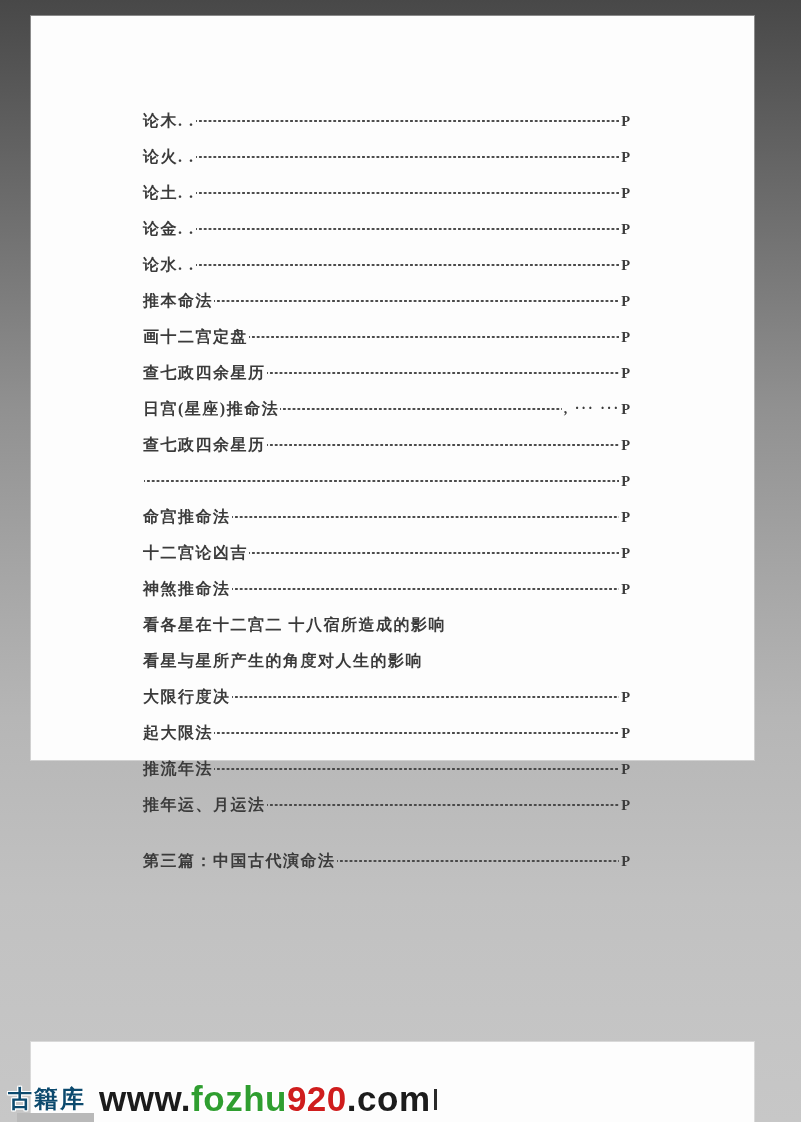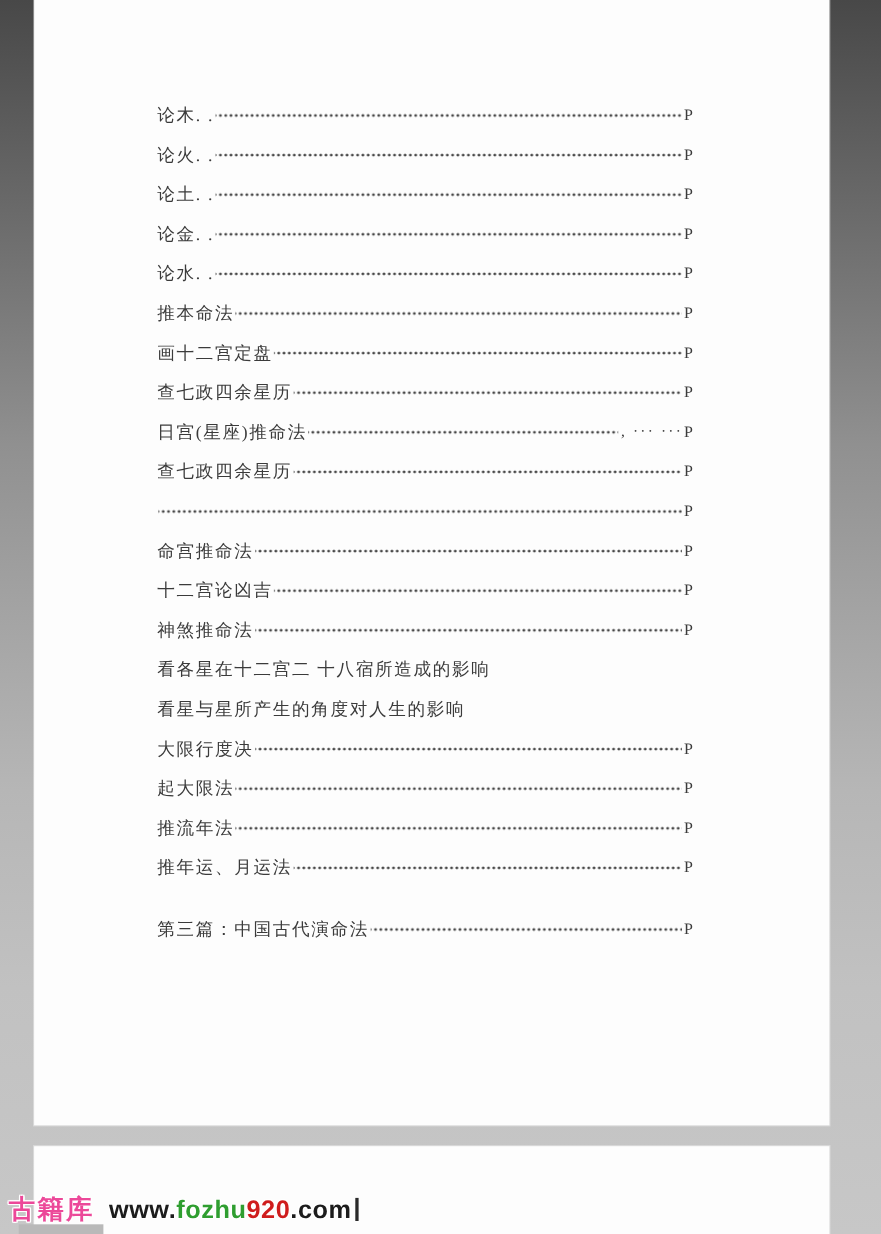"论木. ." .page-1 { font-weight: none -> bold; height: 1023px -> 744px; top: 0 -> 16px }
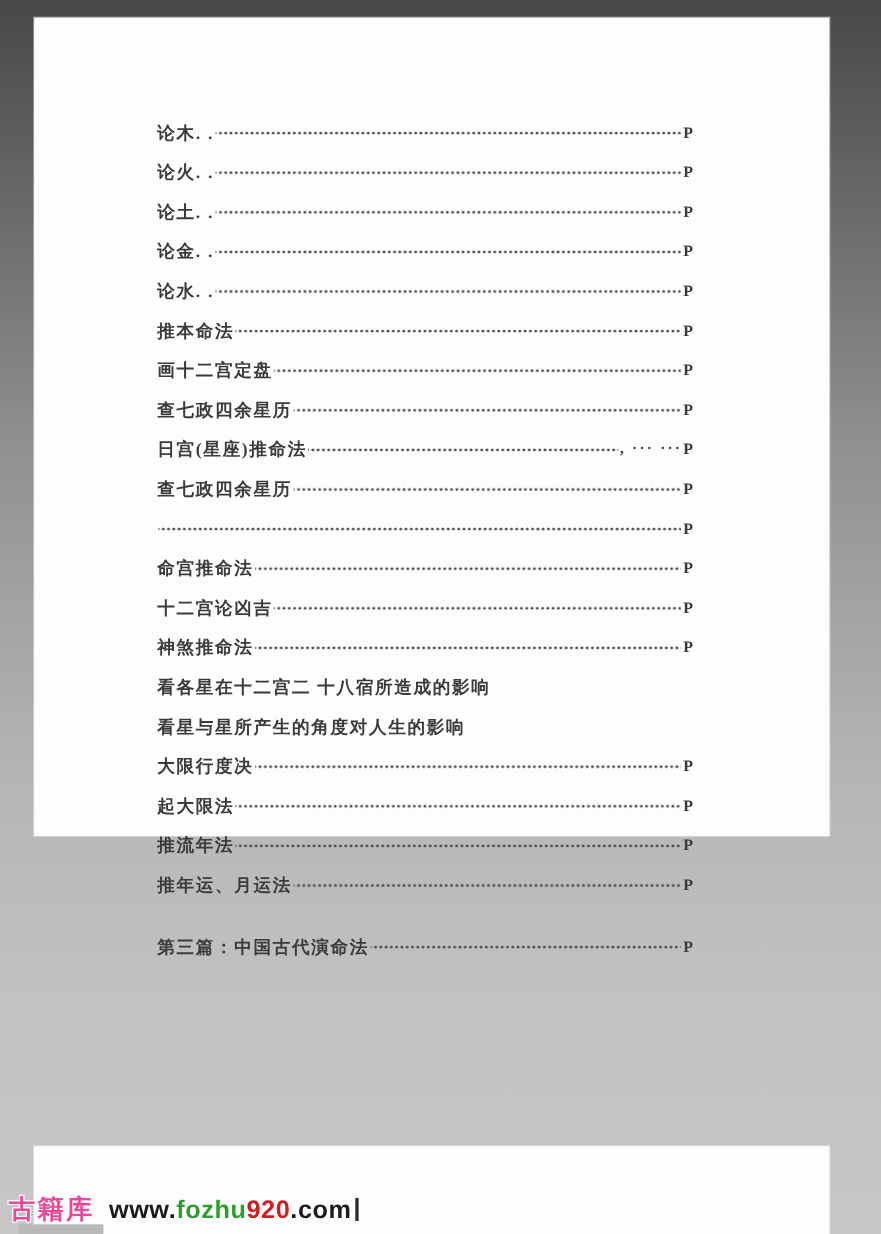"古籍库" .wm-cn { color: #ec4899 -> #0c4a6e }
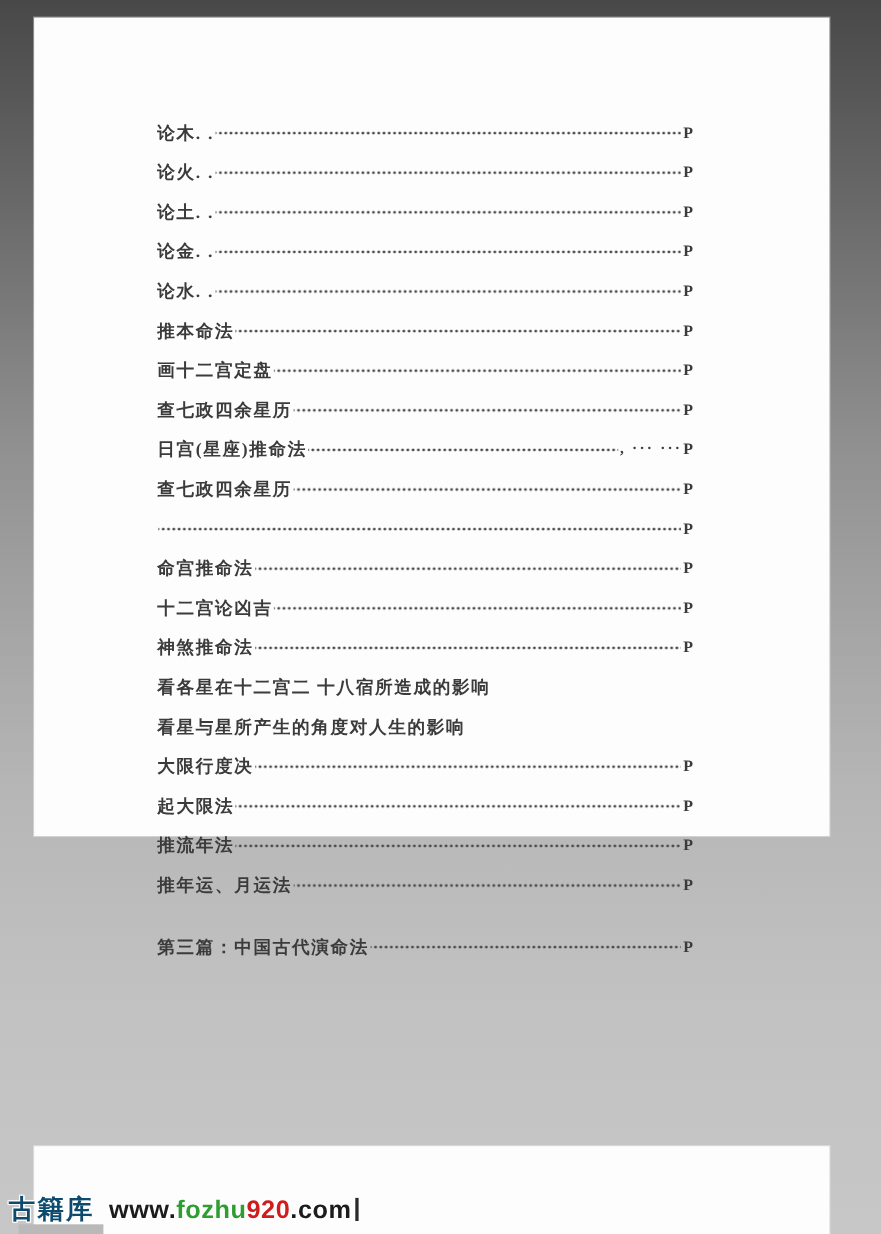"www.fozhu920.com" .wm-url { font-size: 23px -> 35px }
